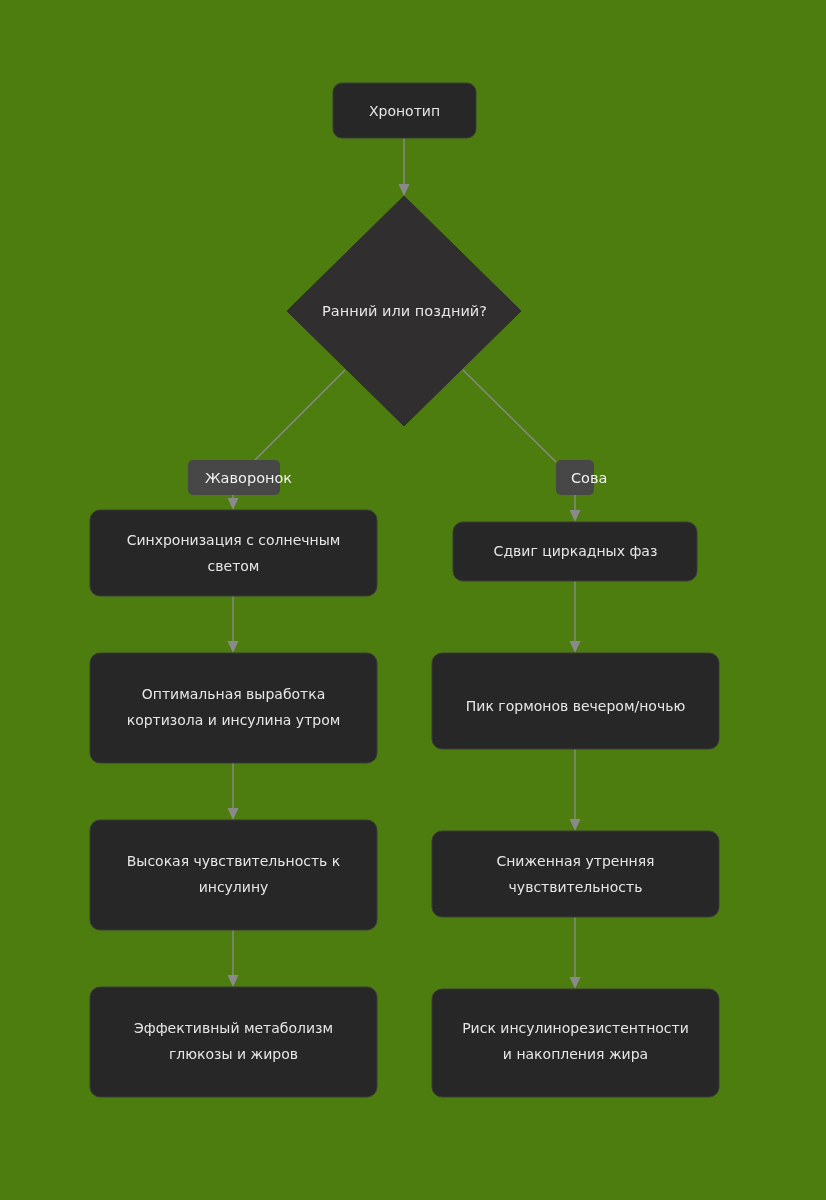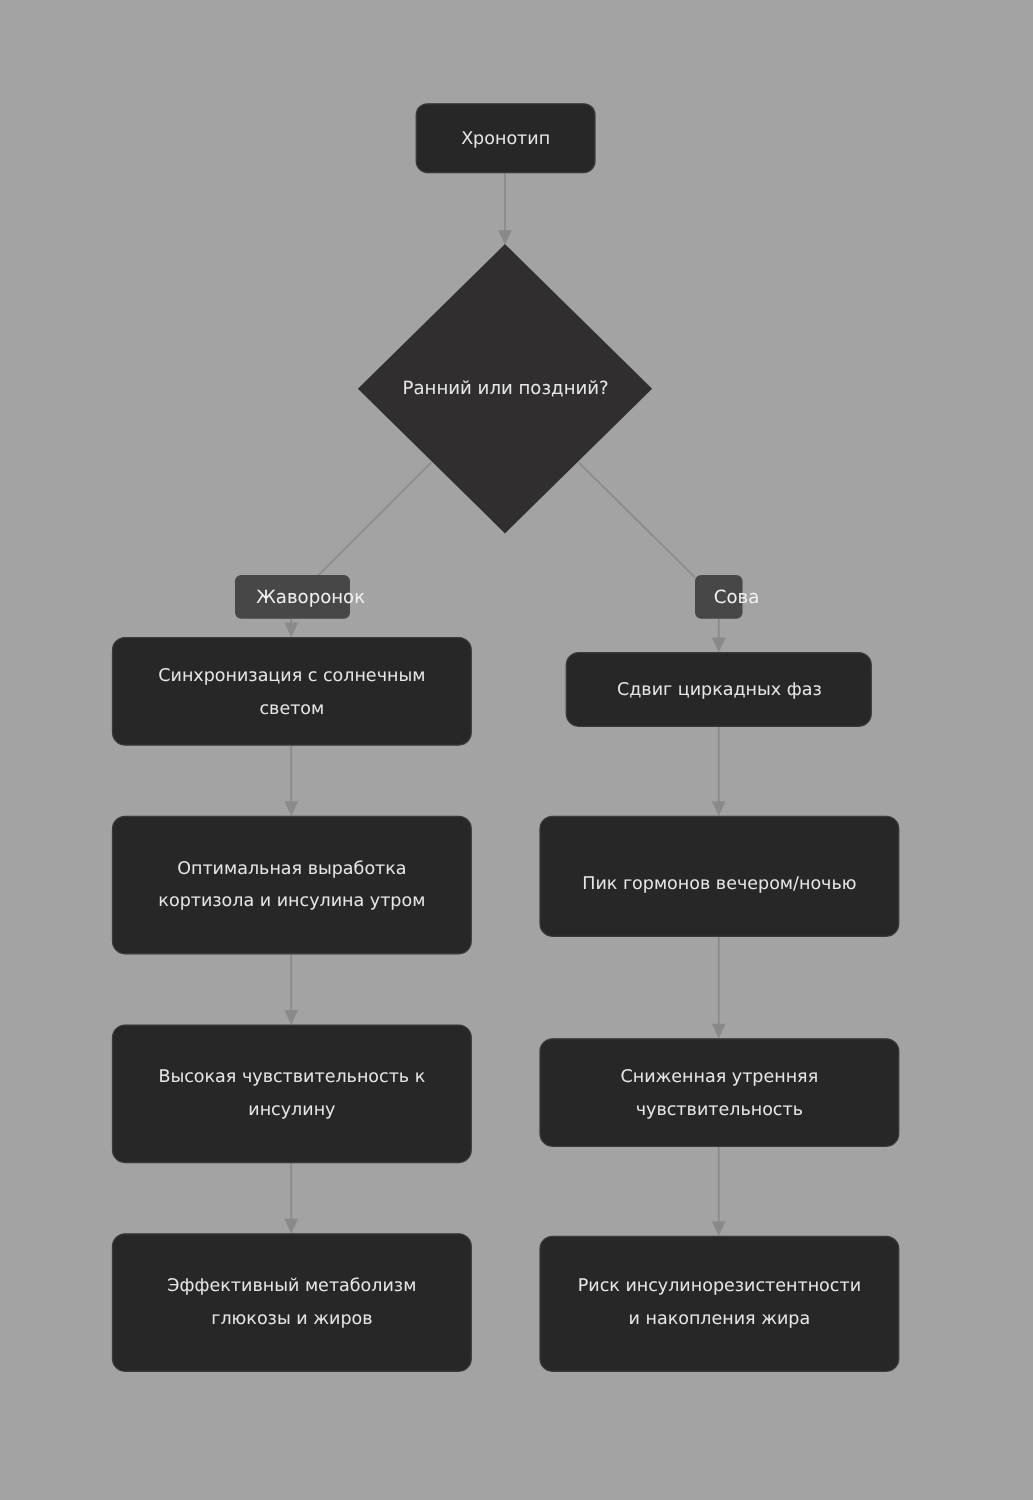"Хронотип" #diagram-root { background: #a3a3a3 -> #4d7c0f }
